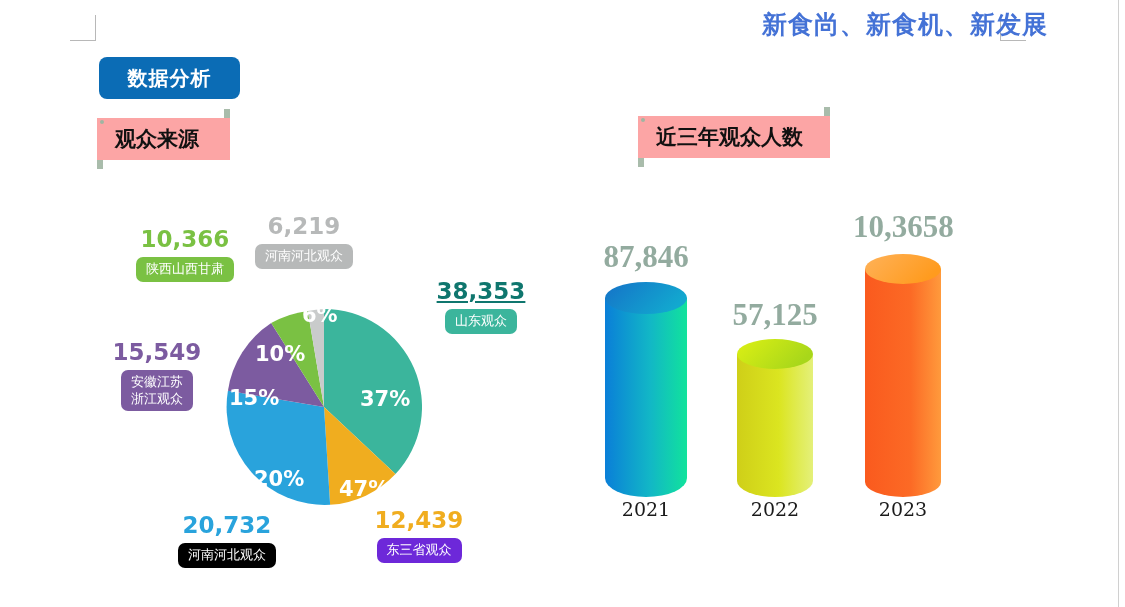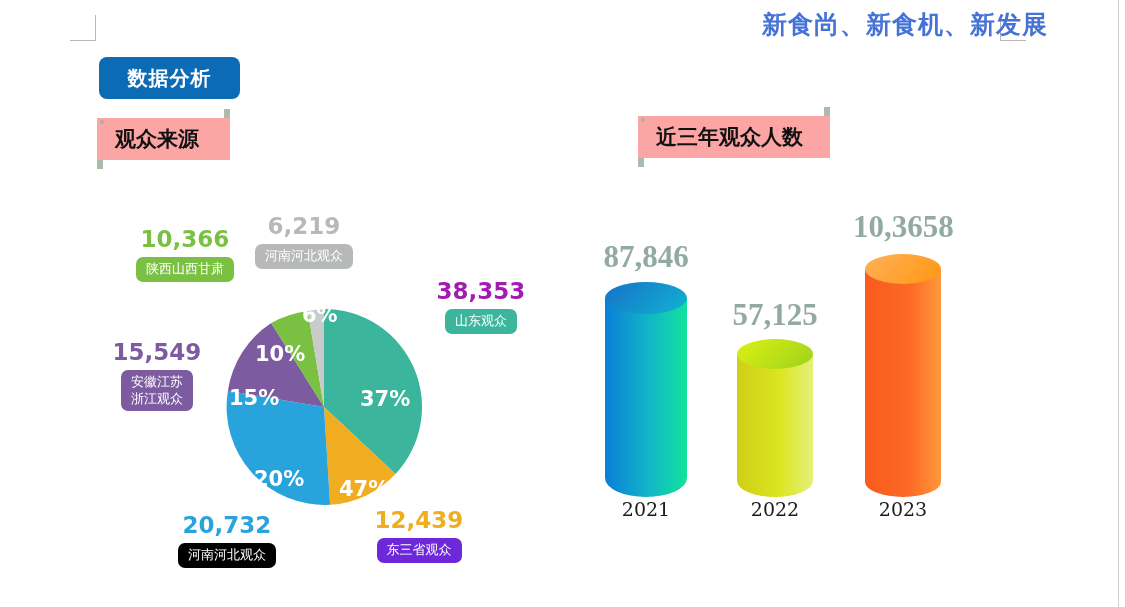"38,353" div.value { color: #a21caf -> #0f766e; text-decoration: none -> underline }
